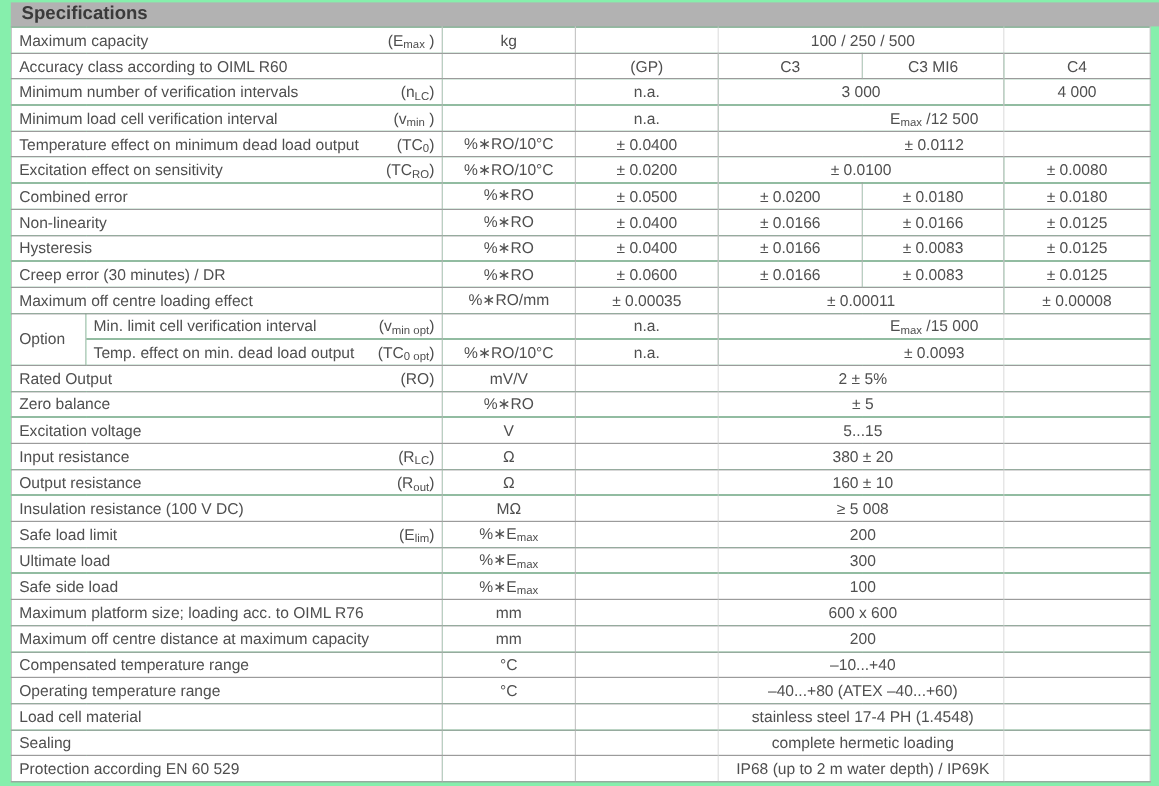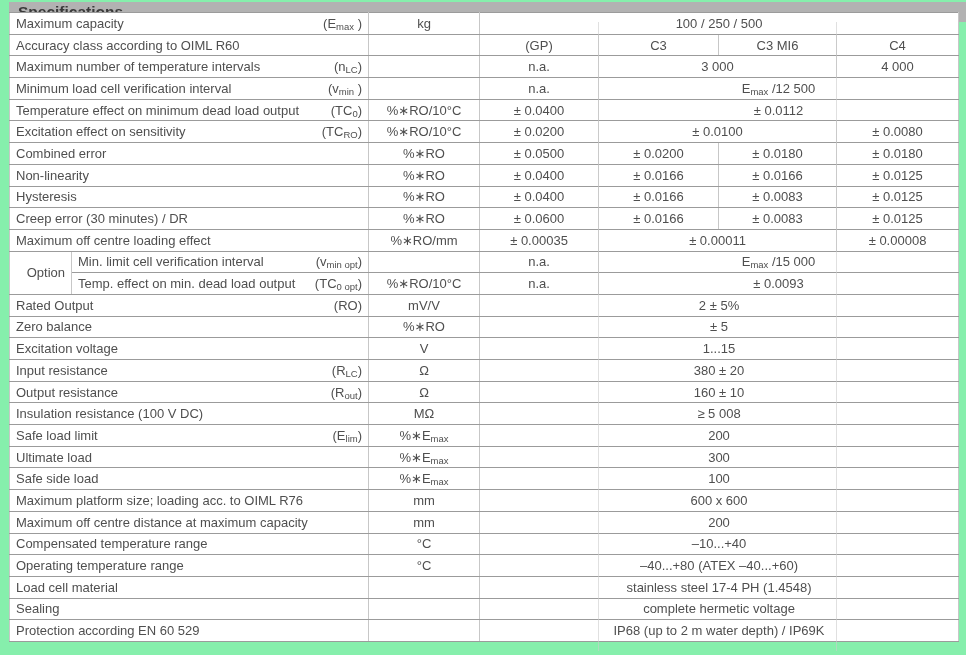"Maximum capacity" table.spec { top: 12px -> 22px }
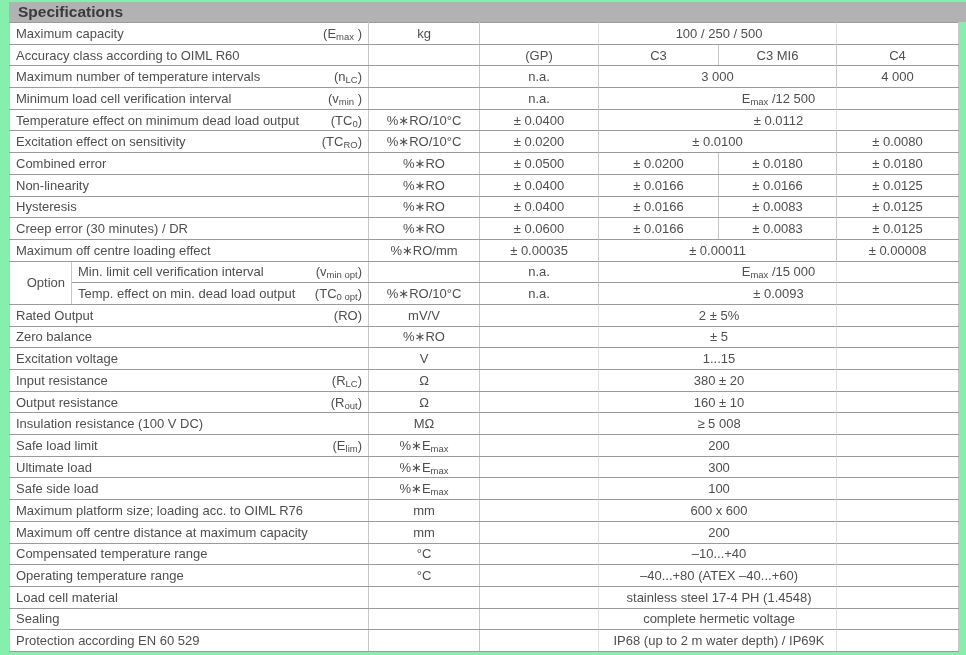"Maximum number of temperature intervals" span.ptext { text: Maximum number of temperature -> Minimum number of verification }
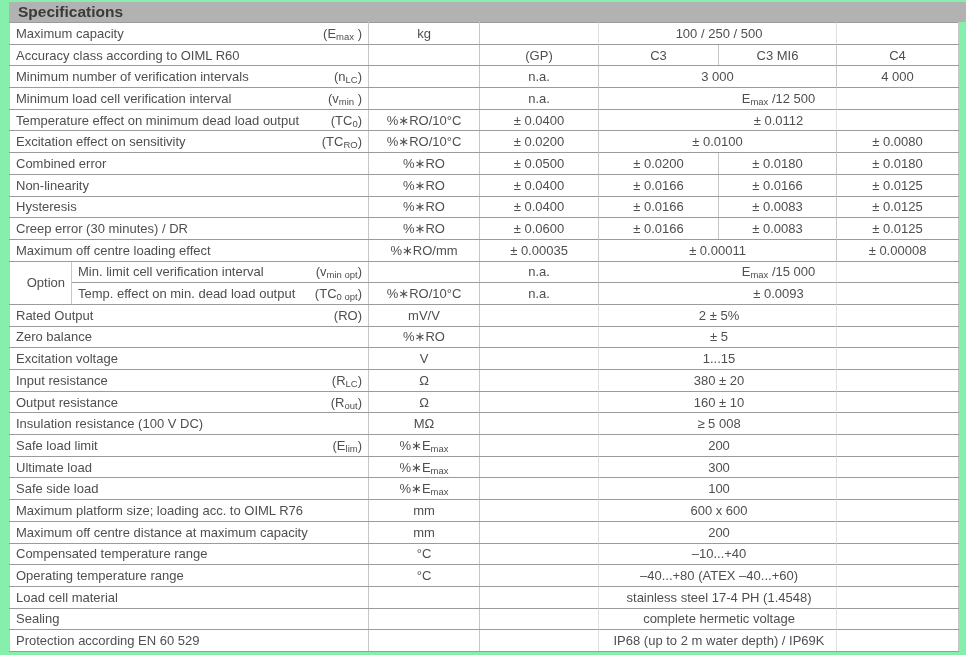"Option" td.group { text-align: right -> left }
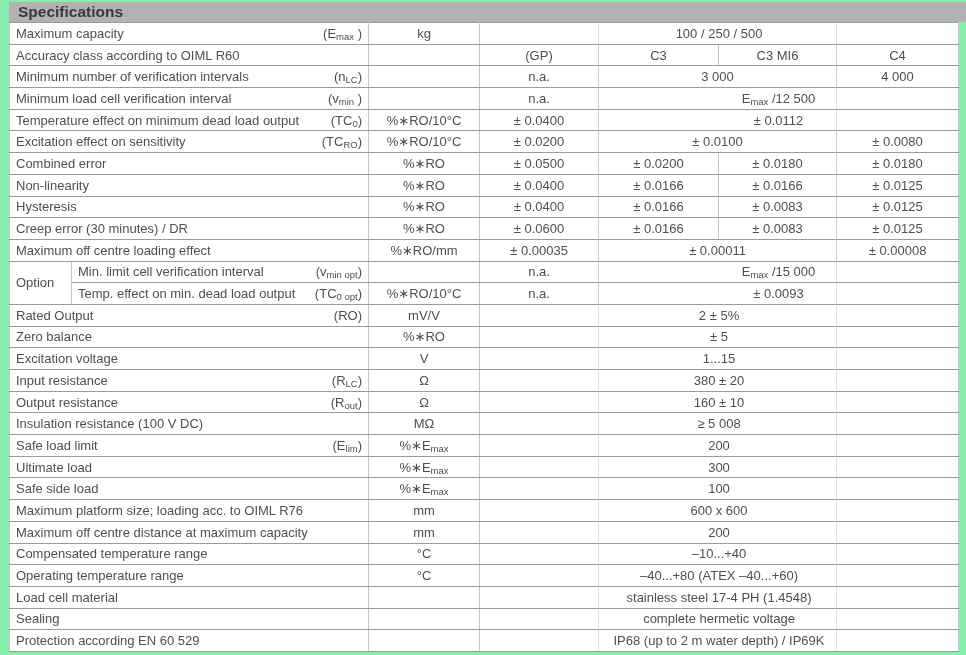"1...15" td.c { text: 1...15 -> 5...15 }
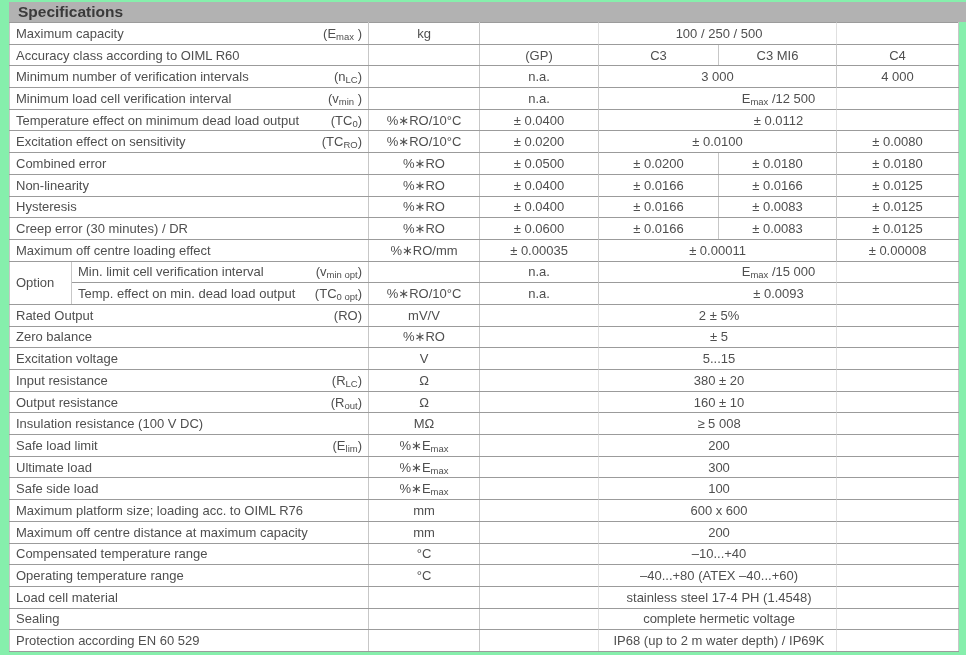"complete hermetic voltage" td.c { text: voltage -> loading }
